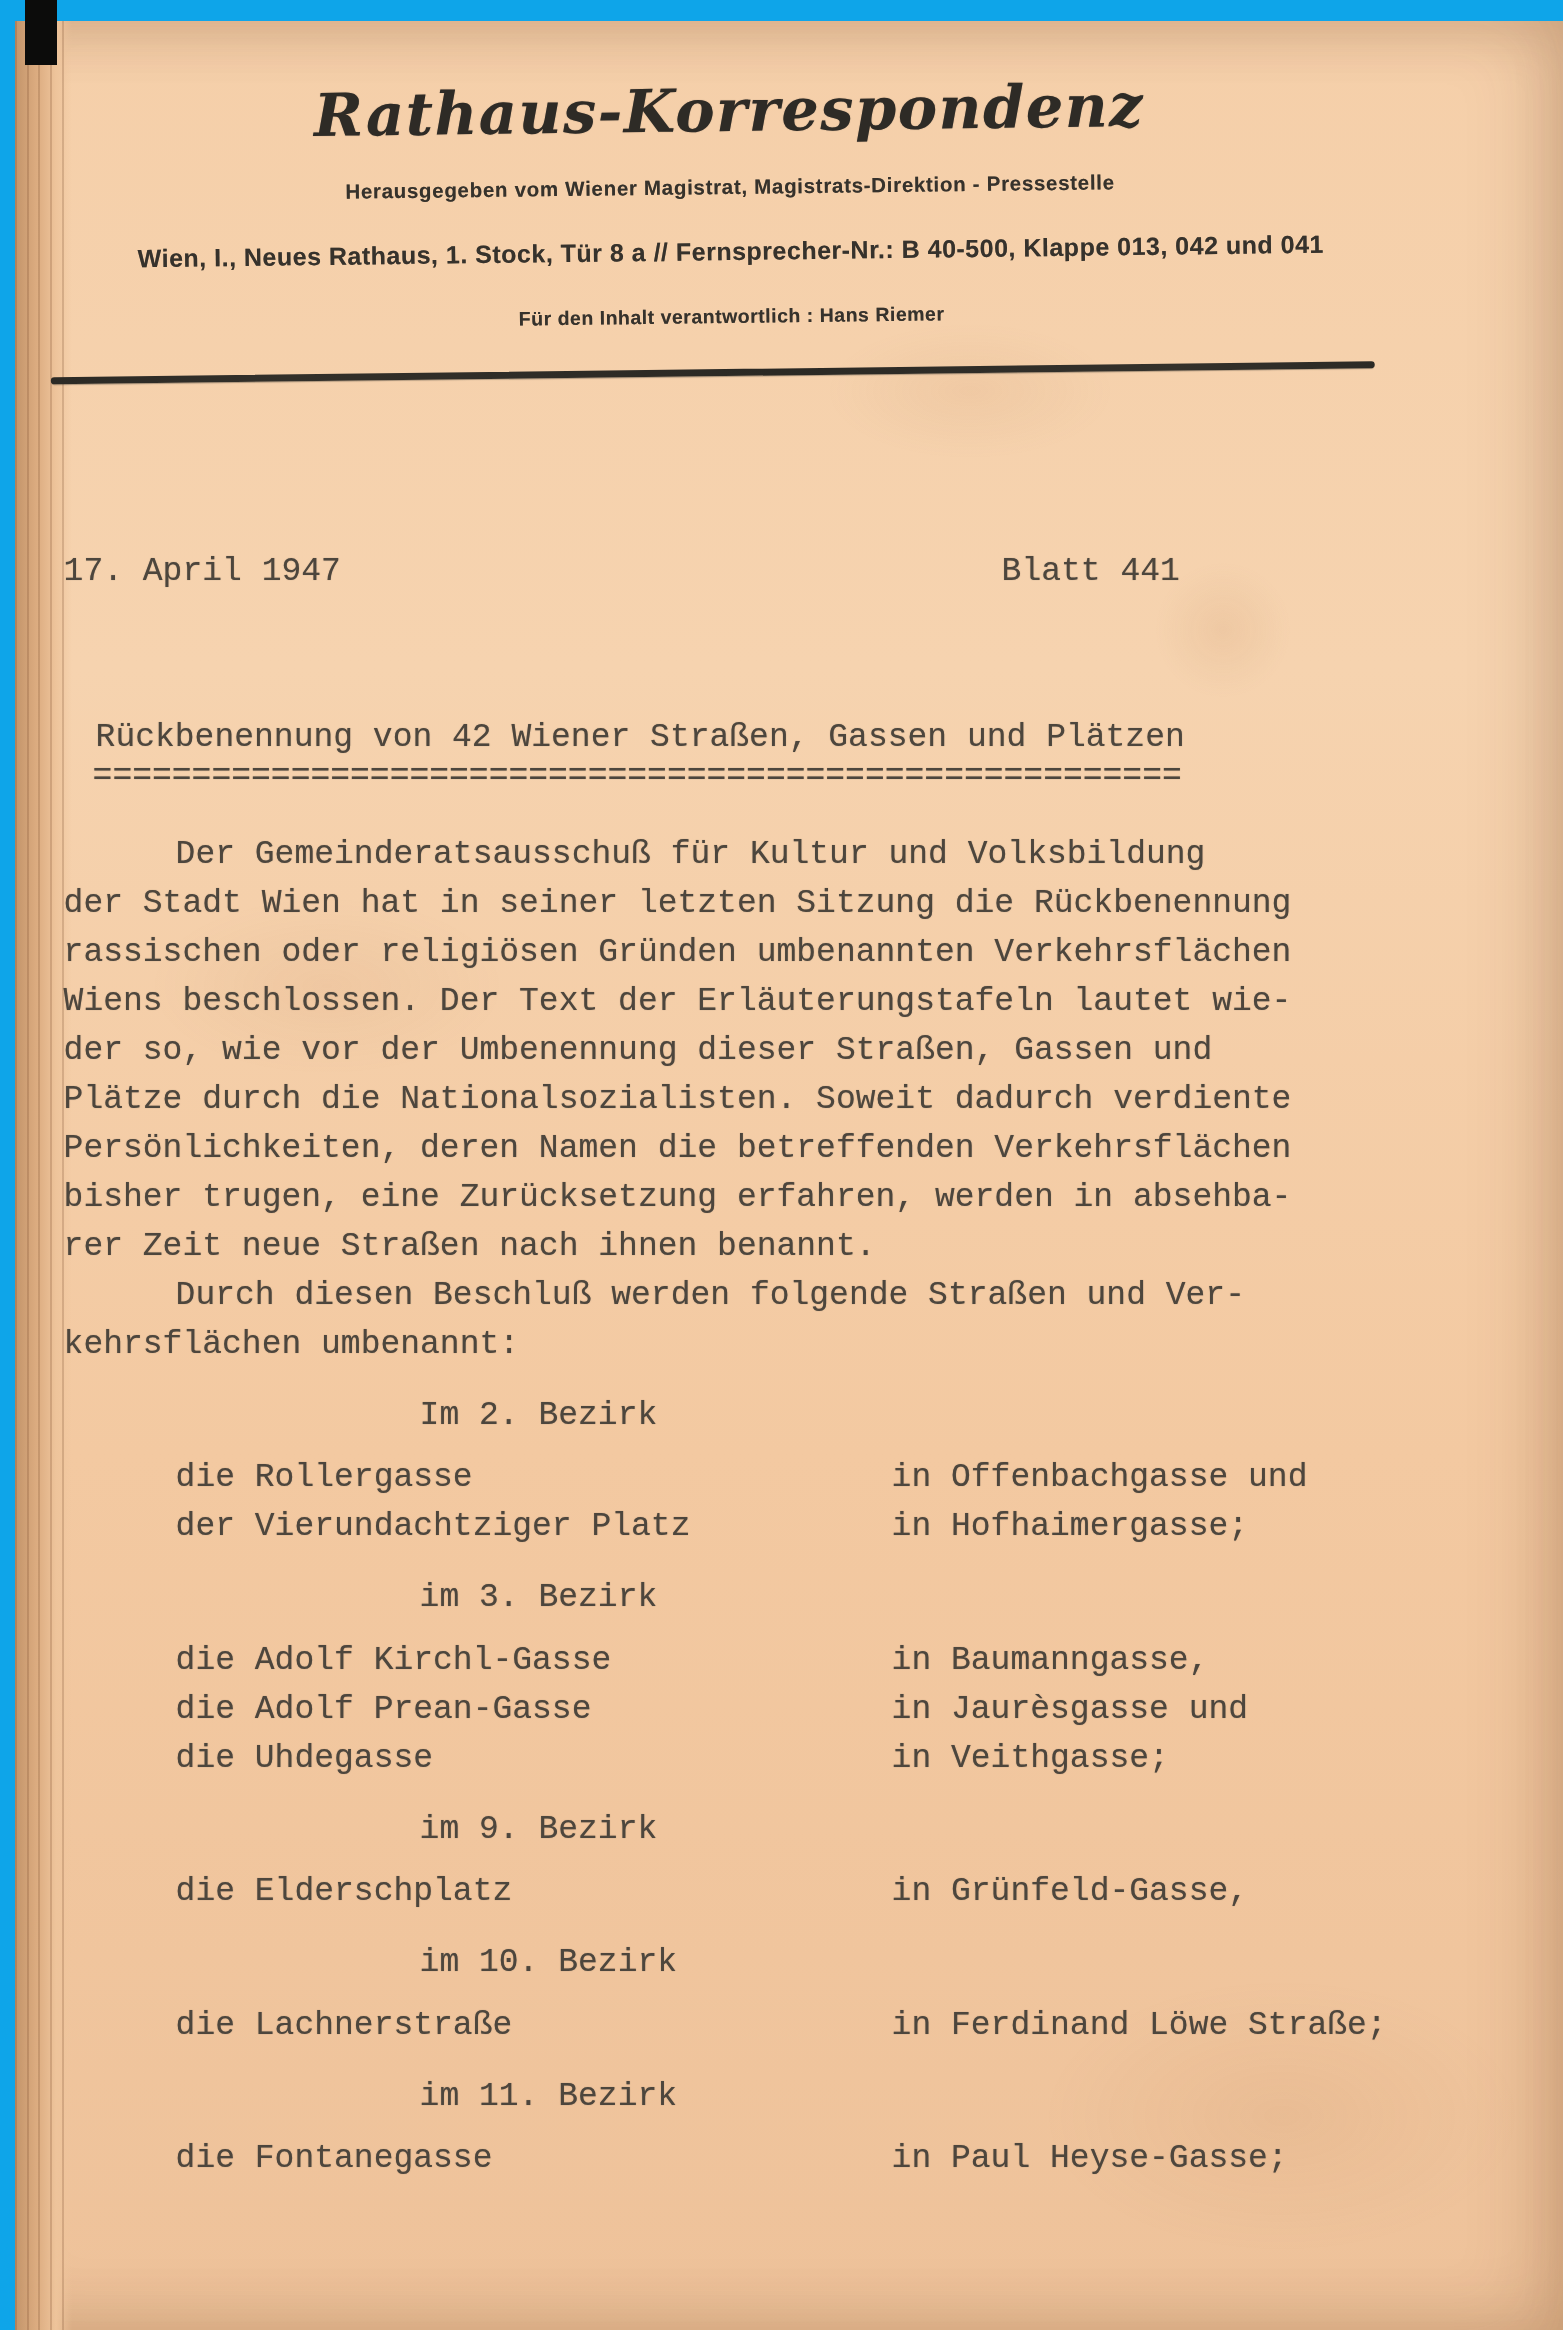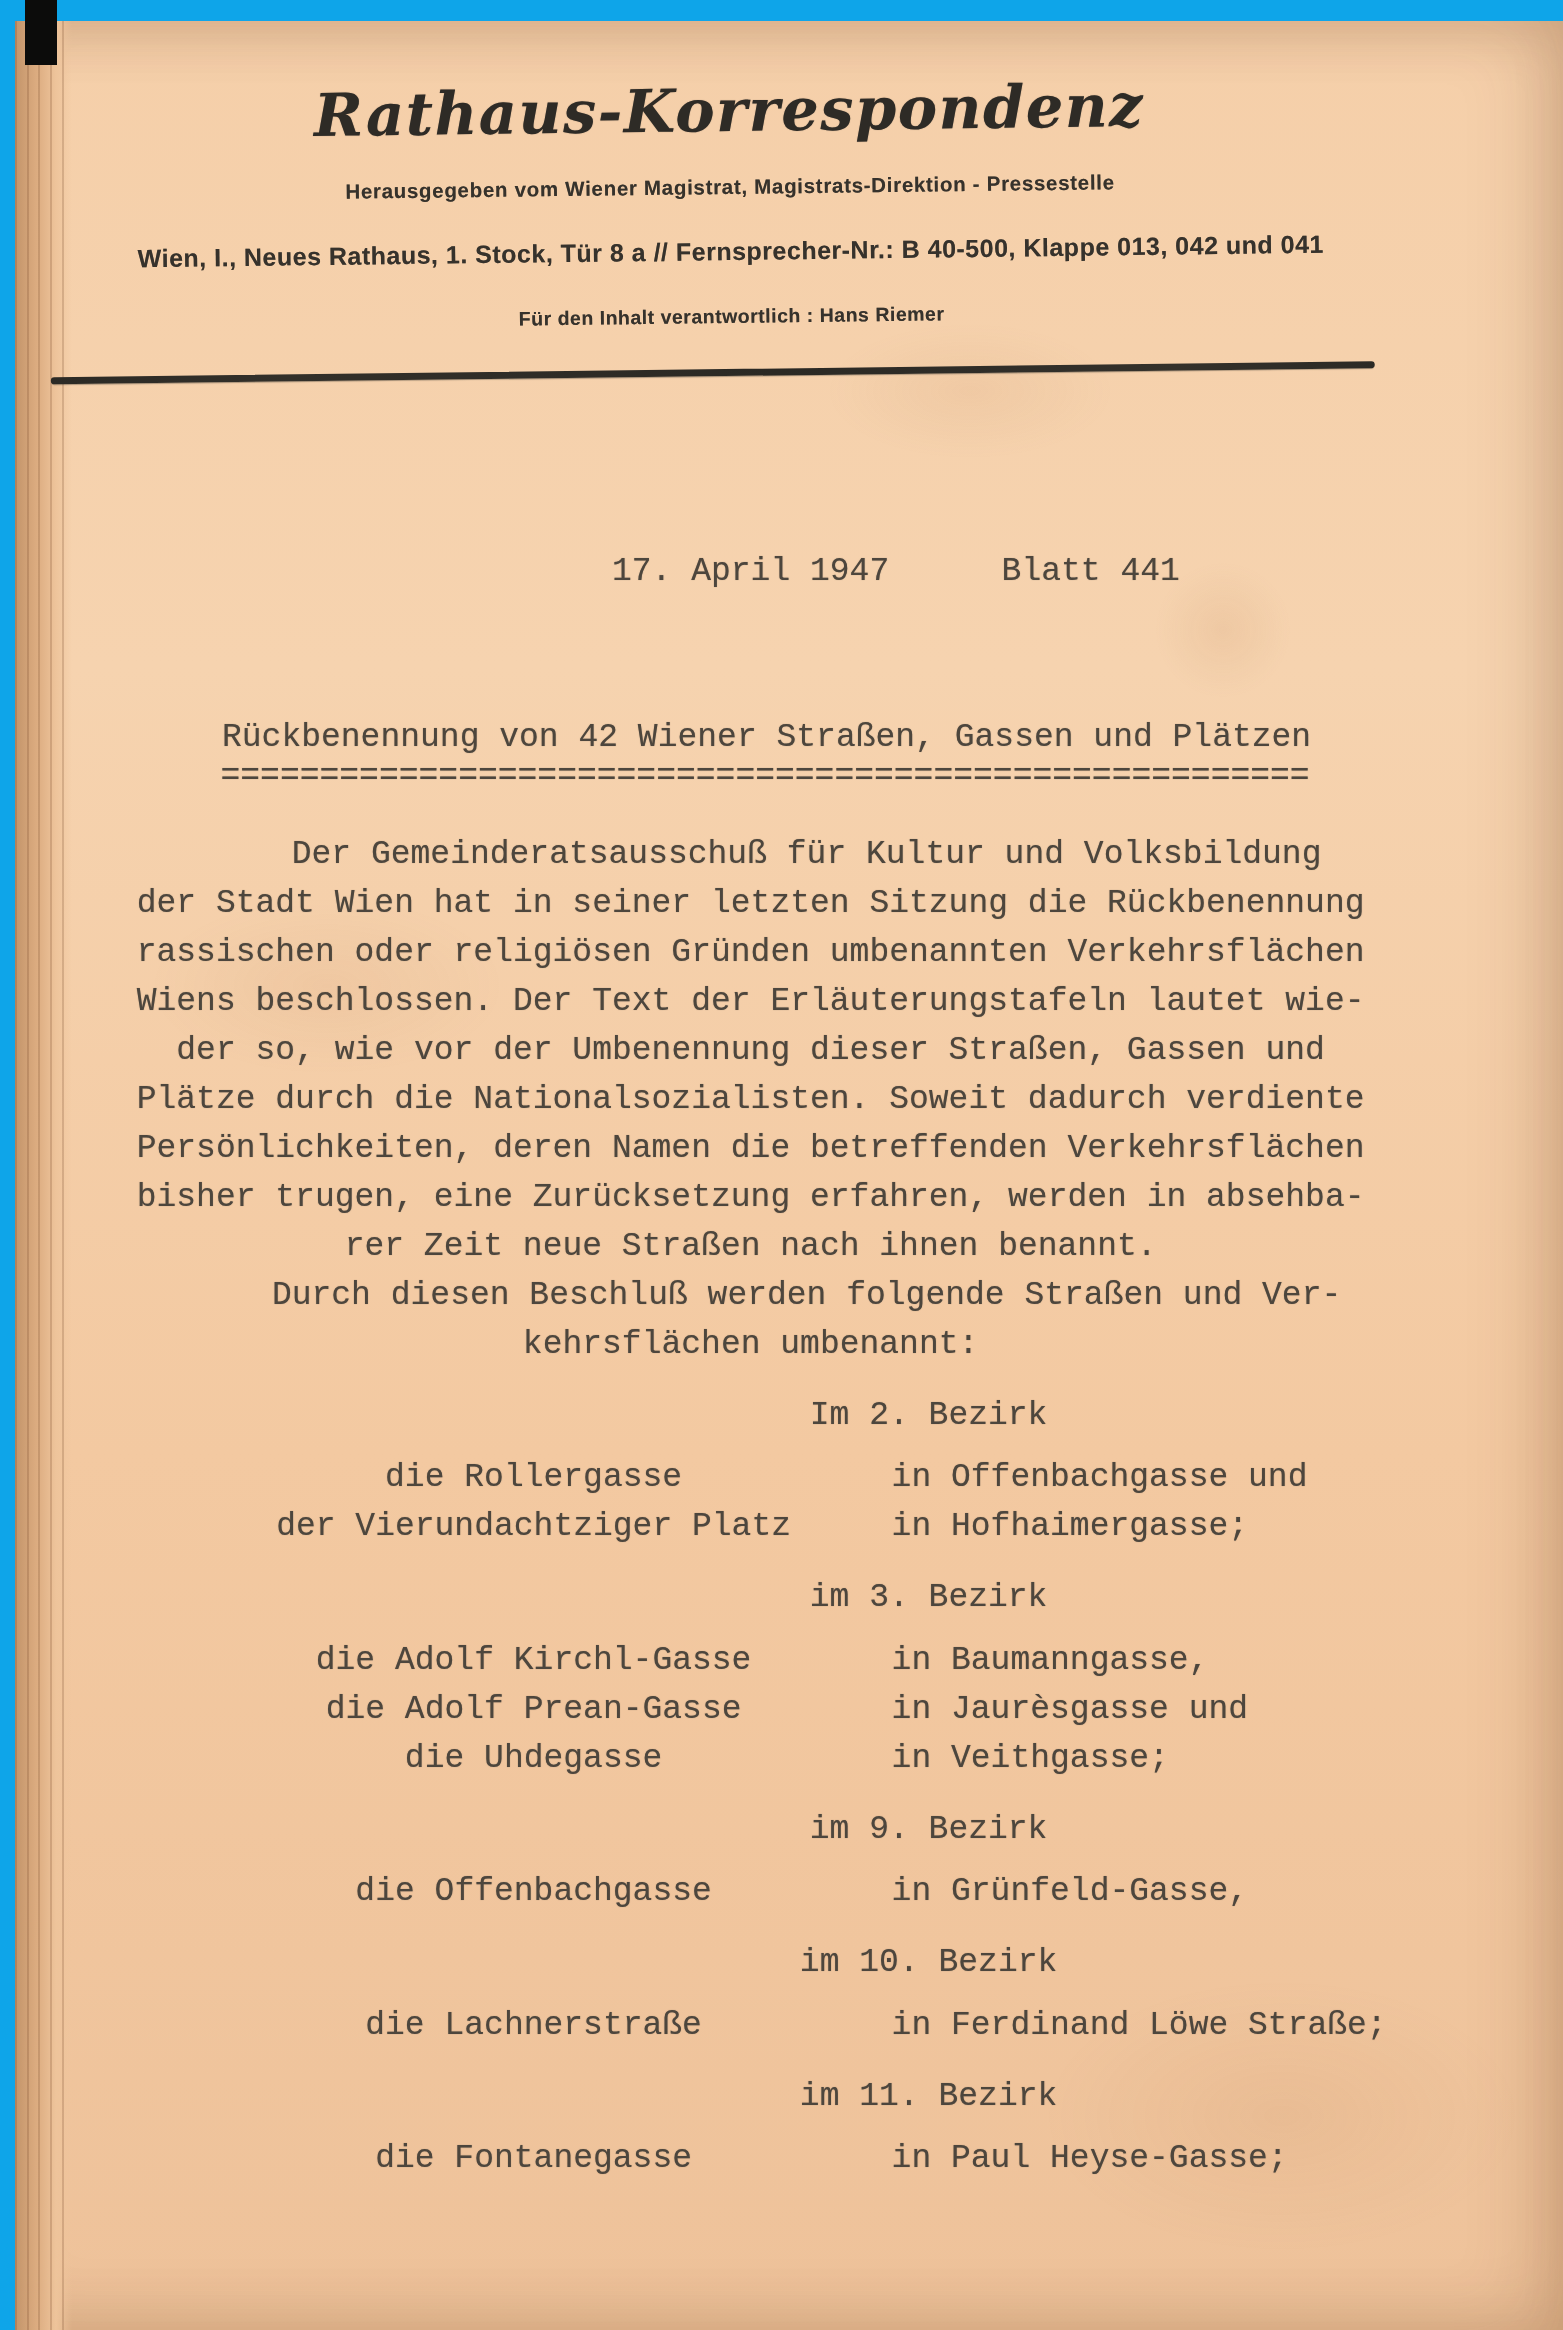"17. April 1947" .body-text { text-align: center -> none }
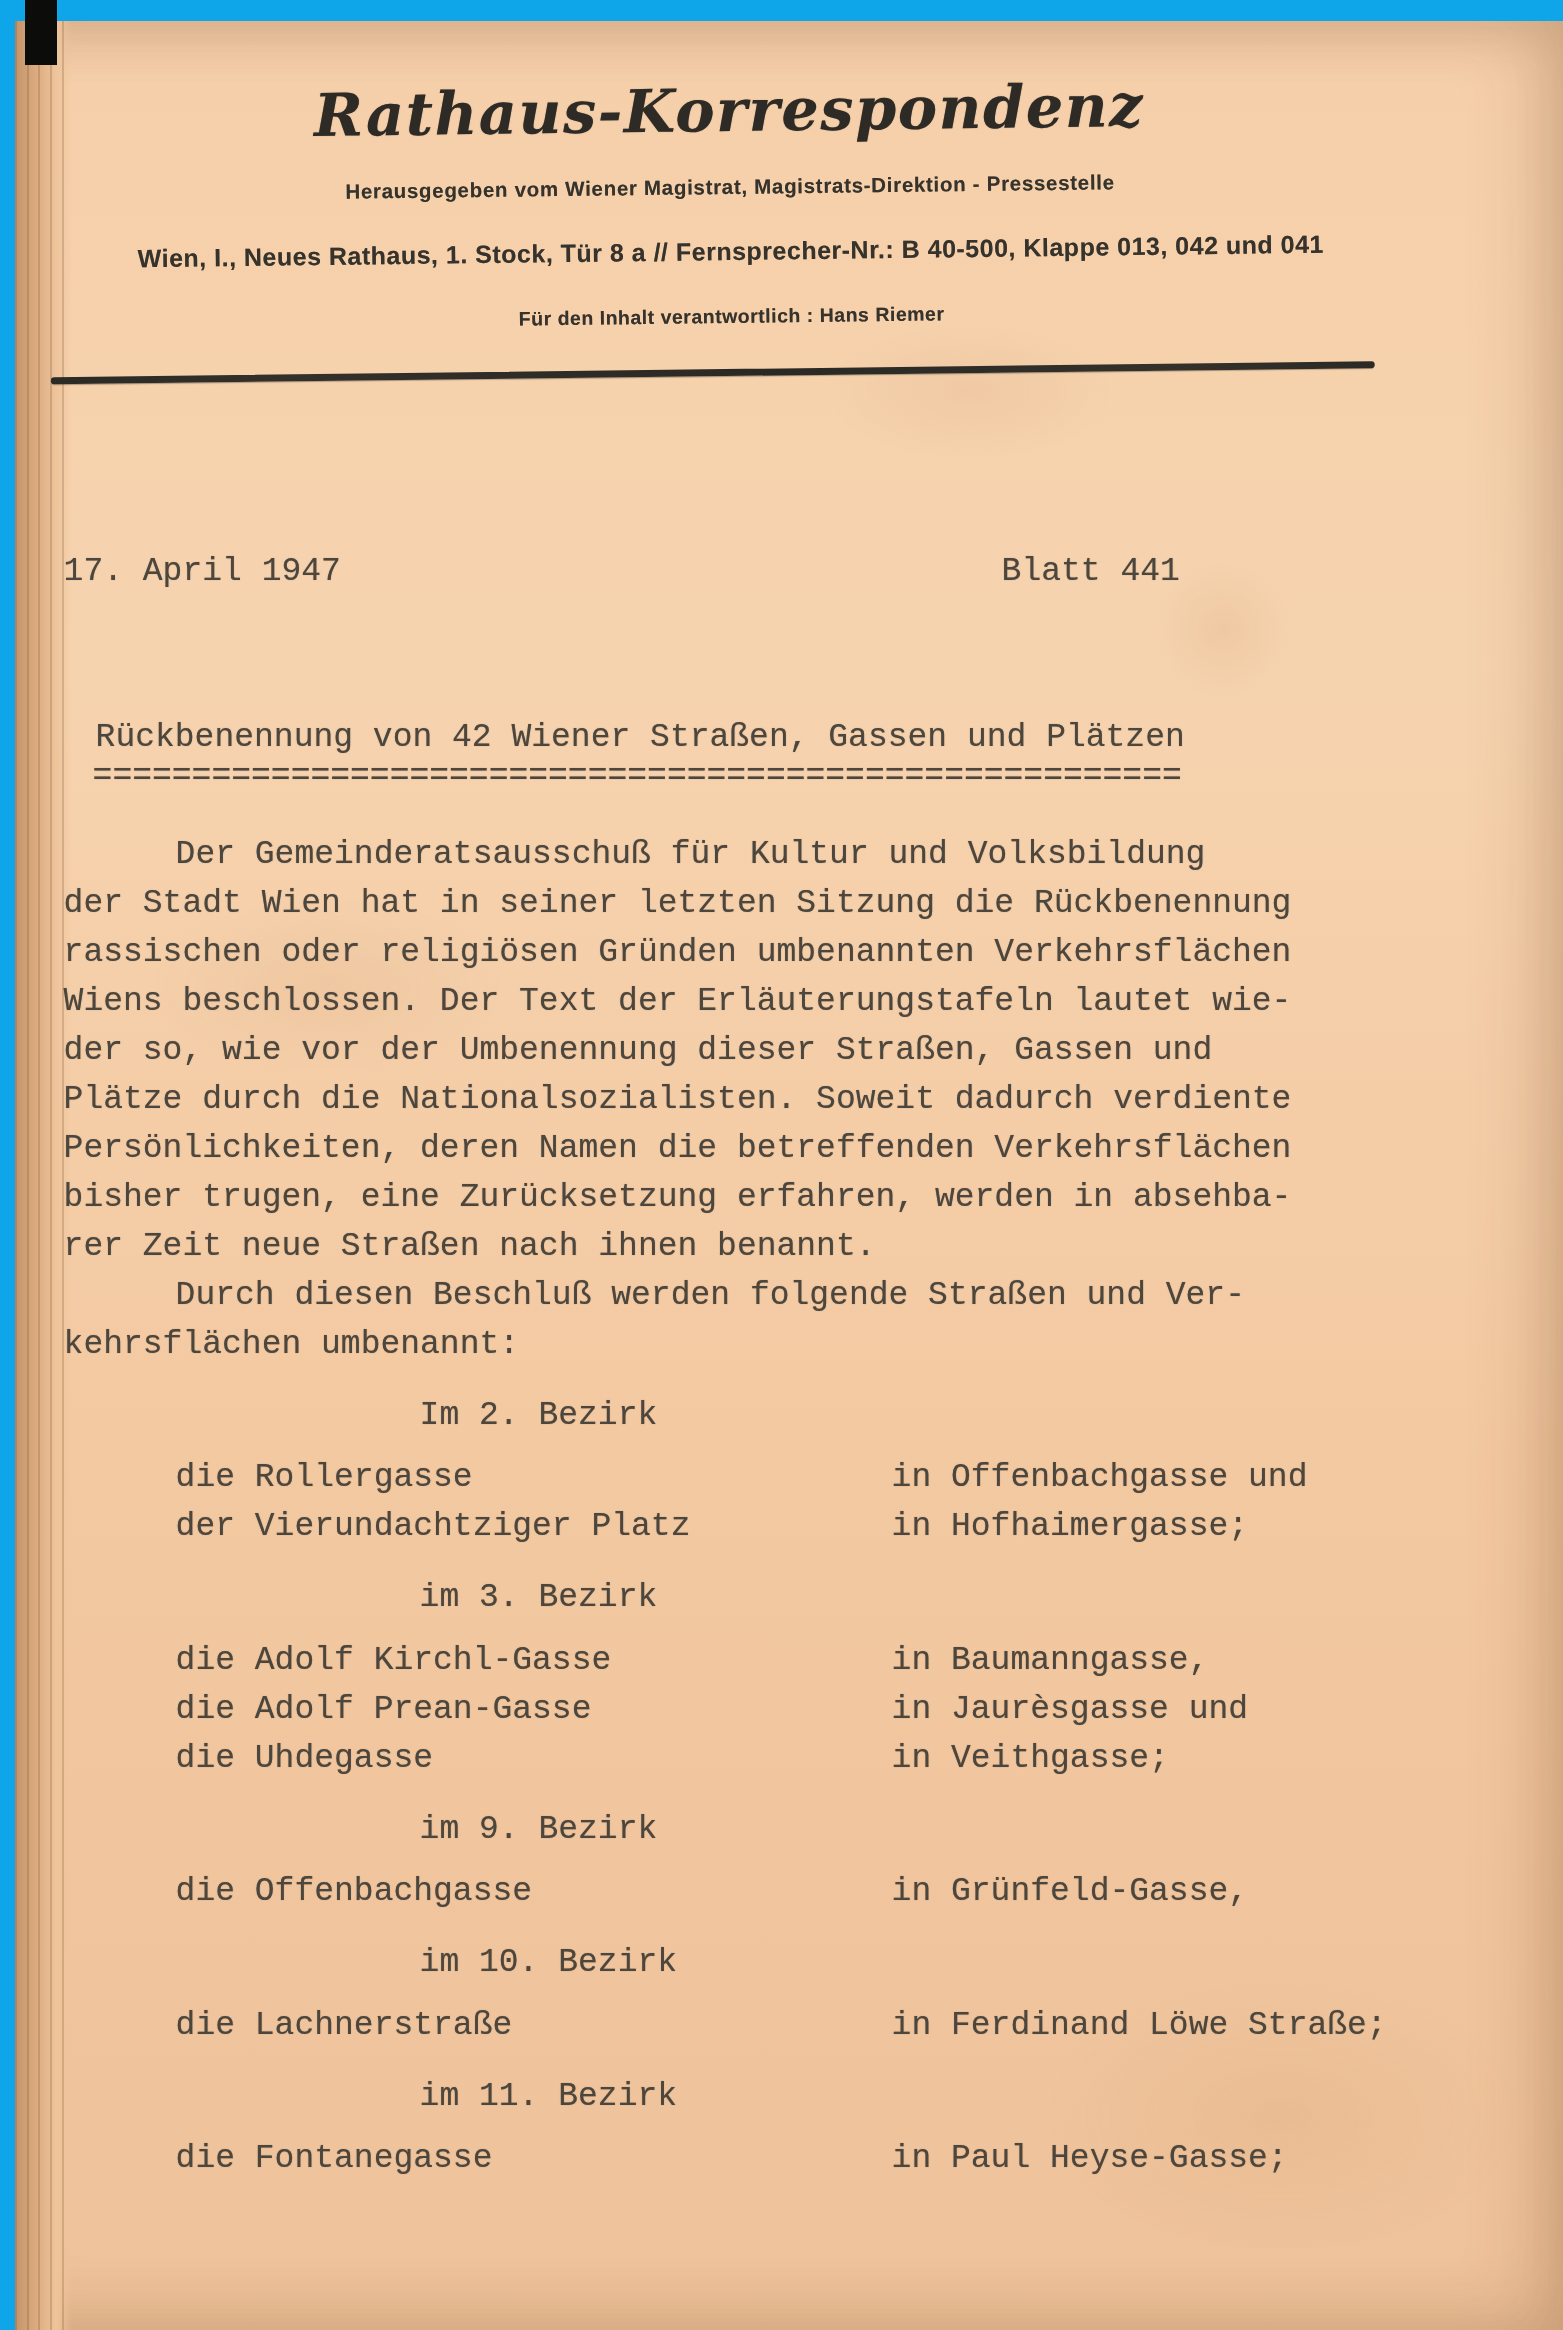"die Offenbachgasse" span.old-name { text: Offenbachgasse -> Elderschplatz }
